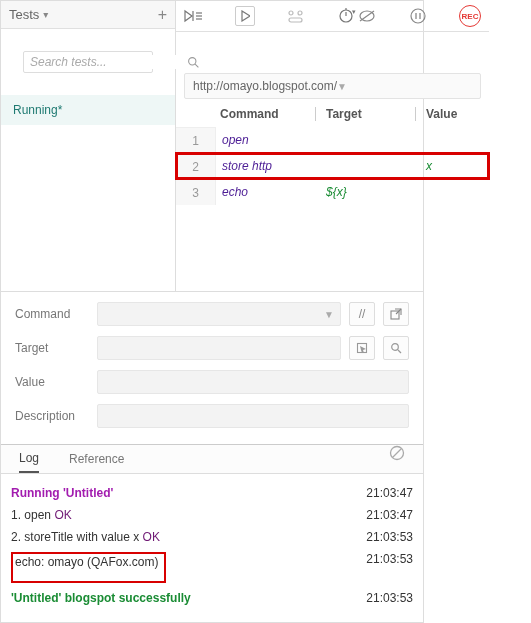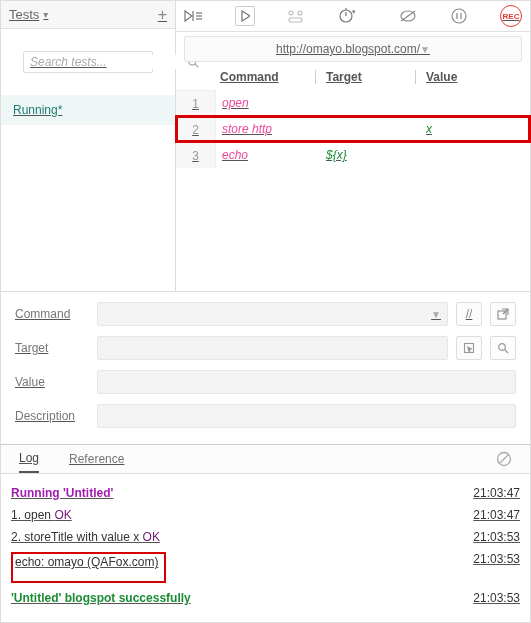"Tests" .app { text-decoration: underline -> none; width: 531px -> 424px }
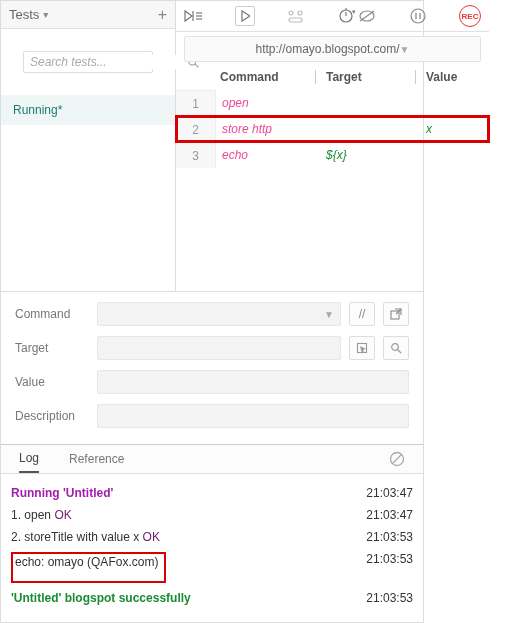"http://omayo.blogspot.com/" .url-box { justify-content: center -> flex-start; margin-top: none -> 37px }
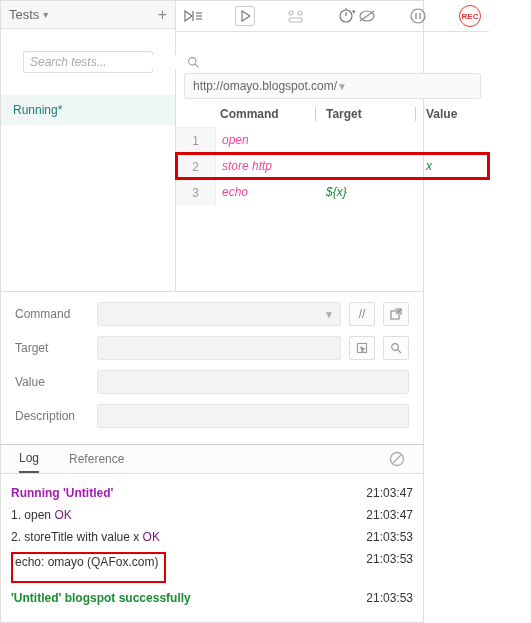"open" .row .c1 { color: #ec4899 -> #4c1d95 }
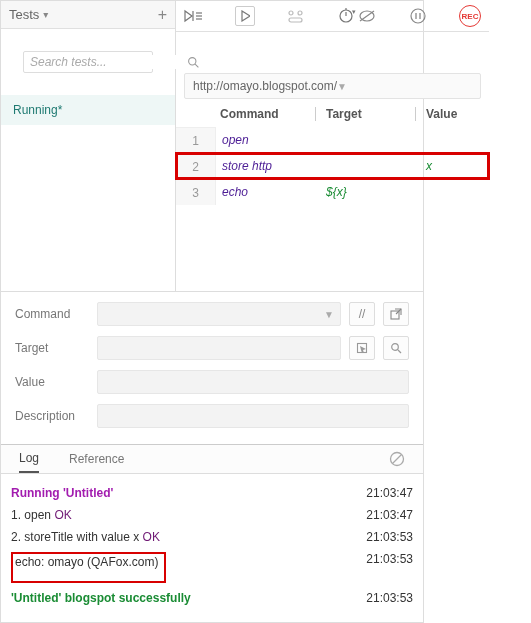"Log" .tabs { align-items: center -> none }
